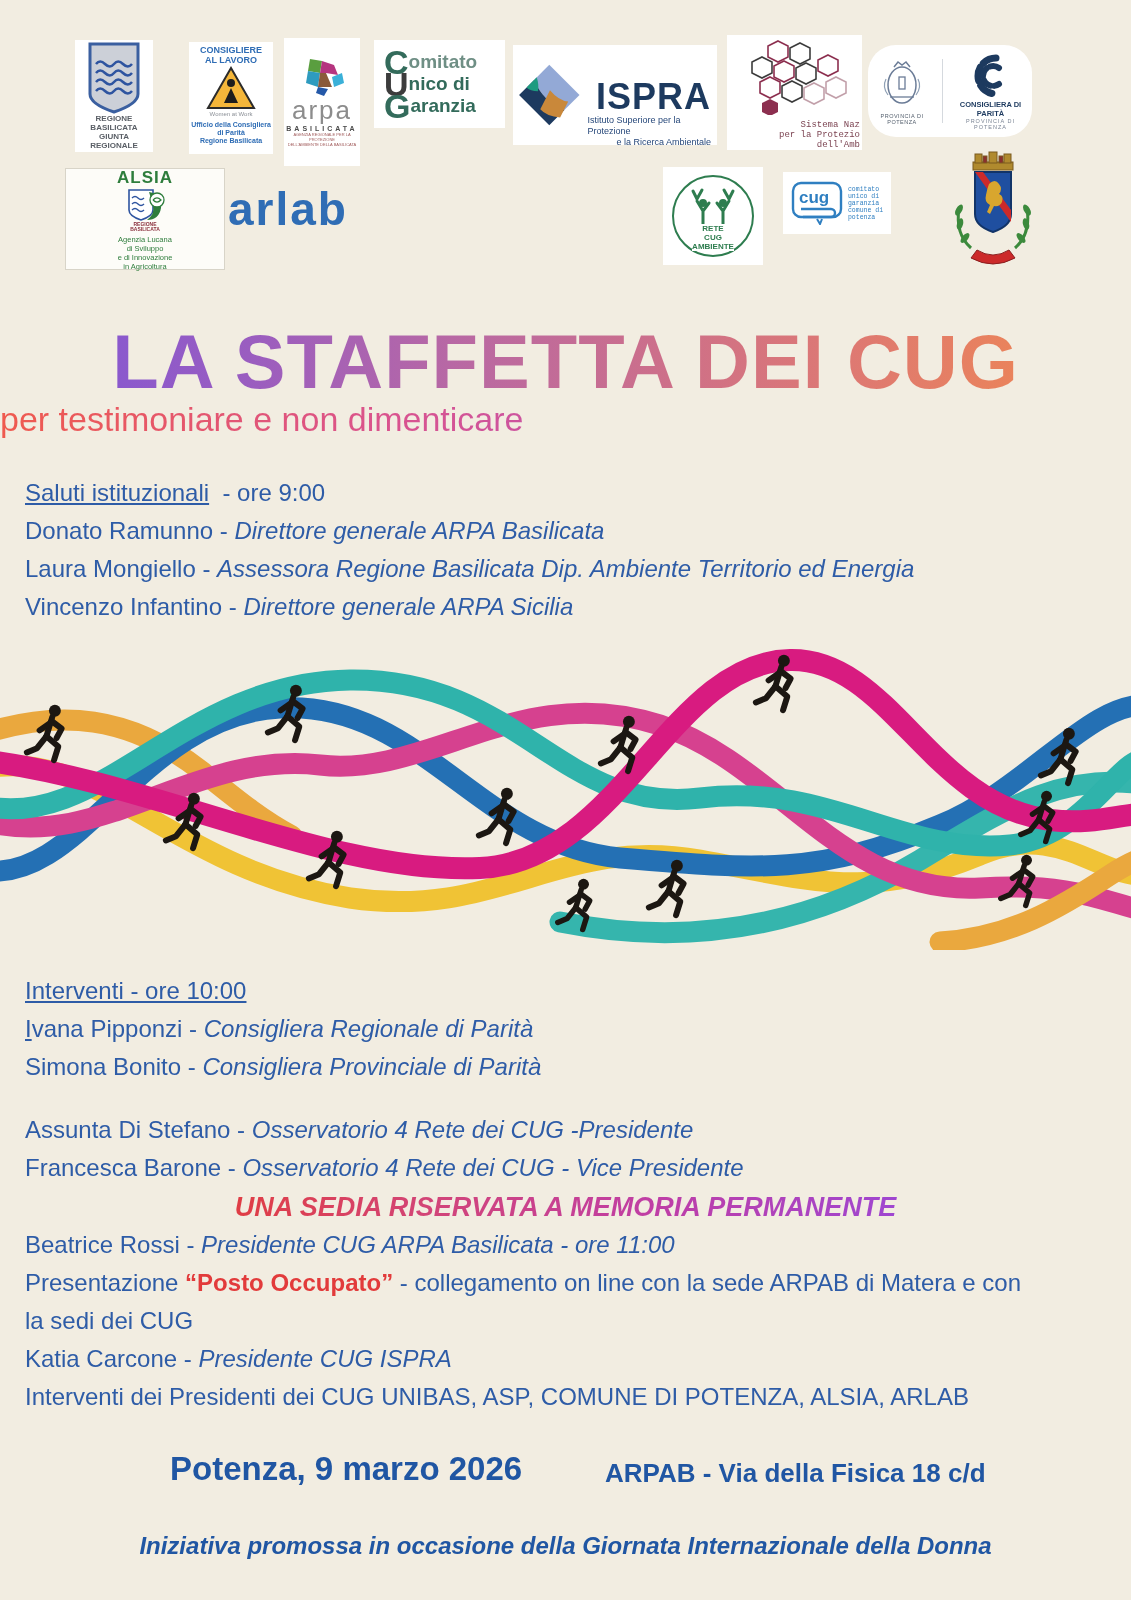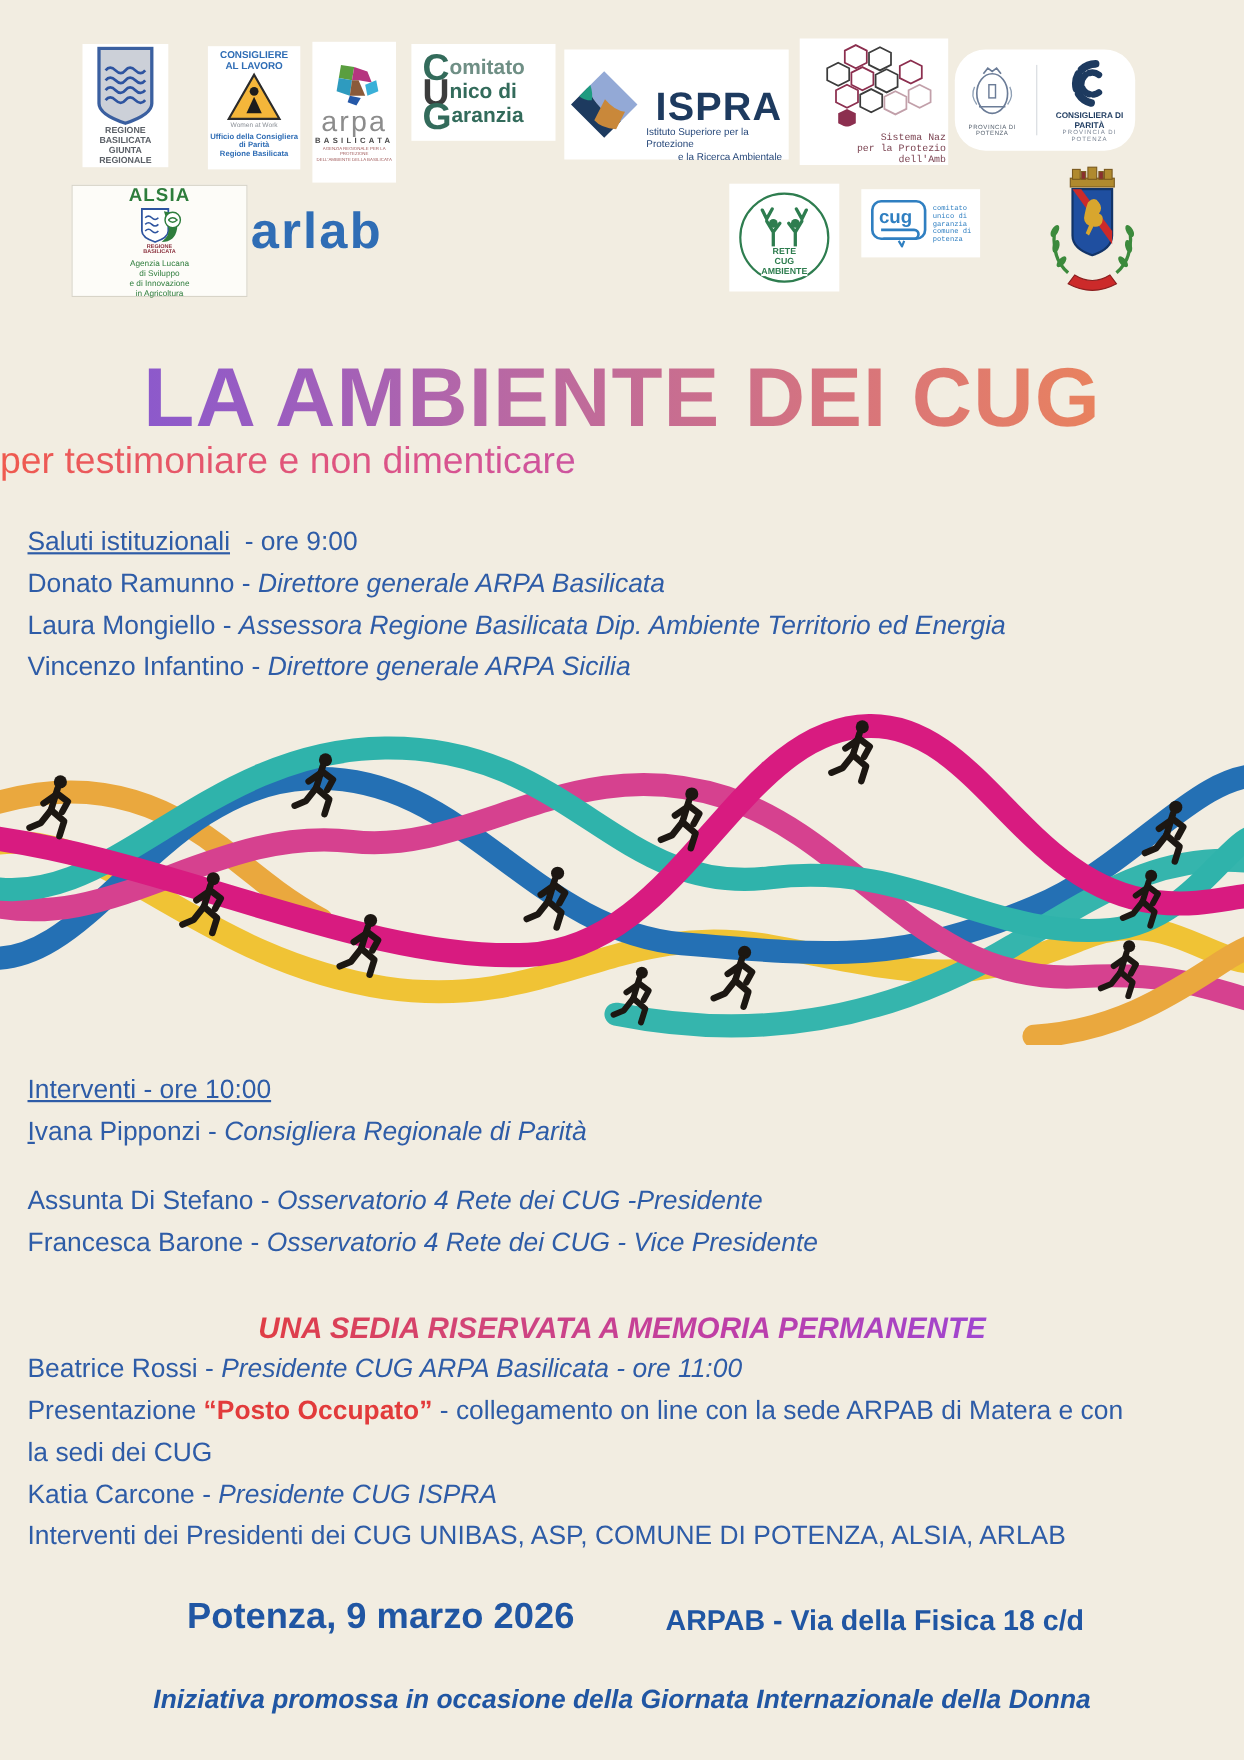"LA AMBIENTE DEI CUG" div.main-title { text: AMBIENTE -> STAFFETTA }
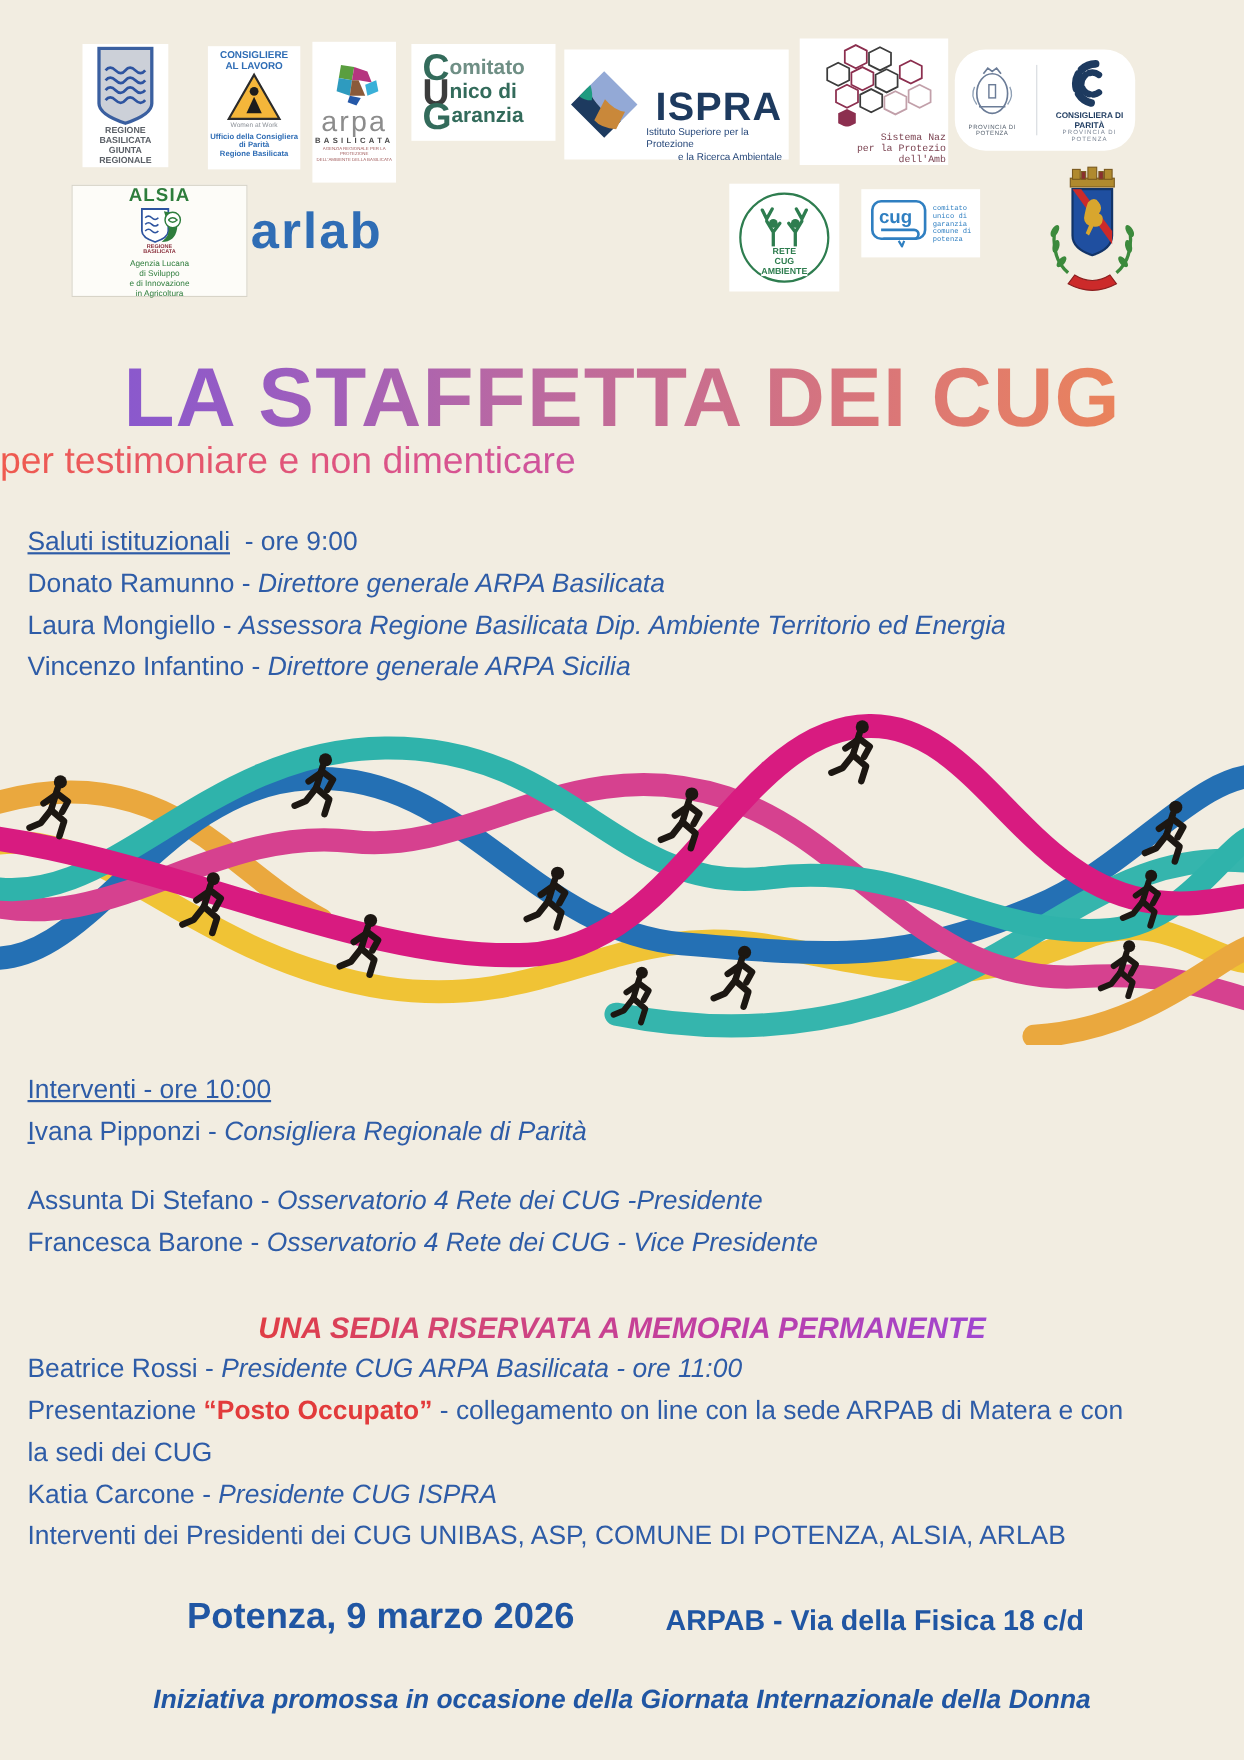"Simona Bonito - Consigliera Provinciale" div.line { html: none -> <div><span>Simona Bonito - </span><span>Consigliera Provinciale di Parità</span></div> }
